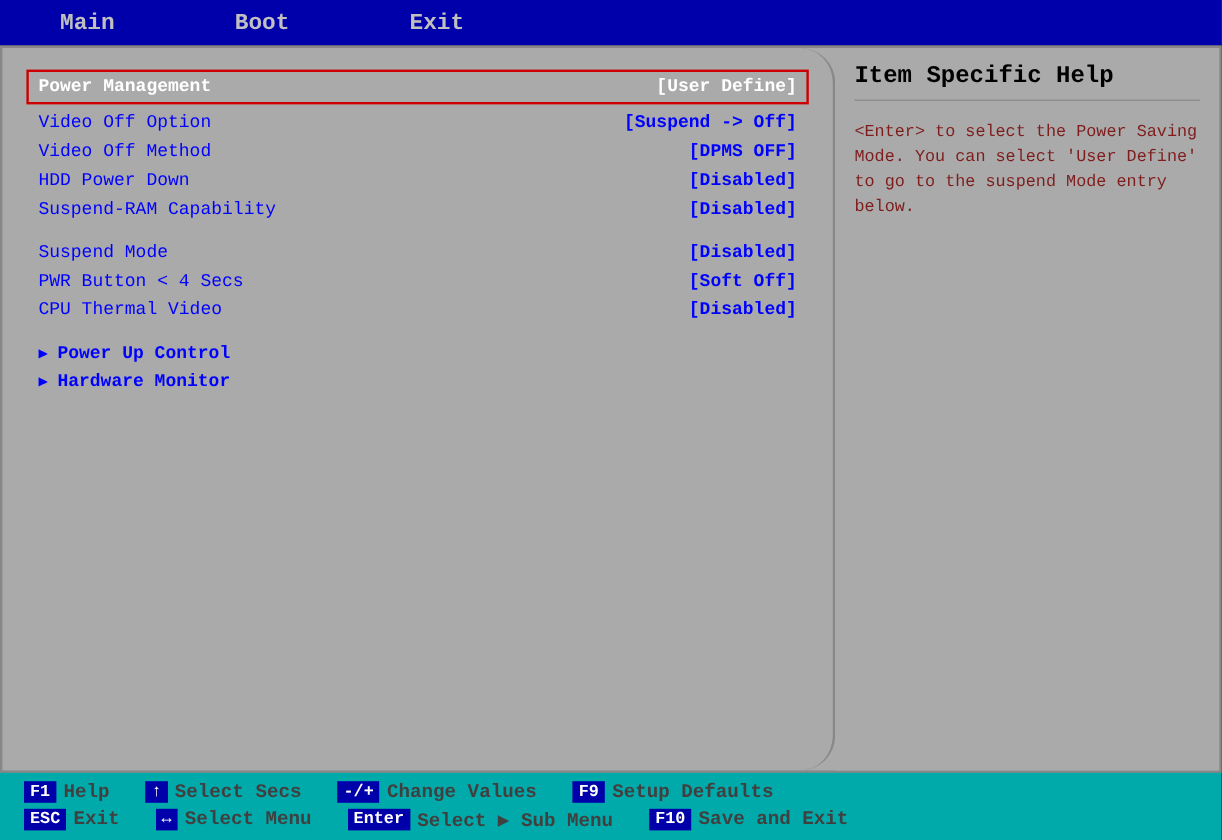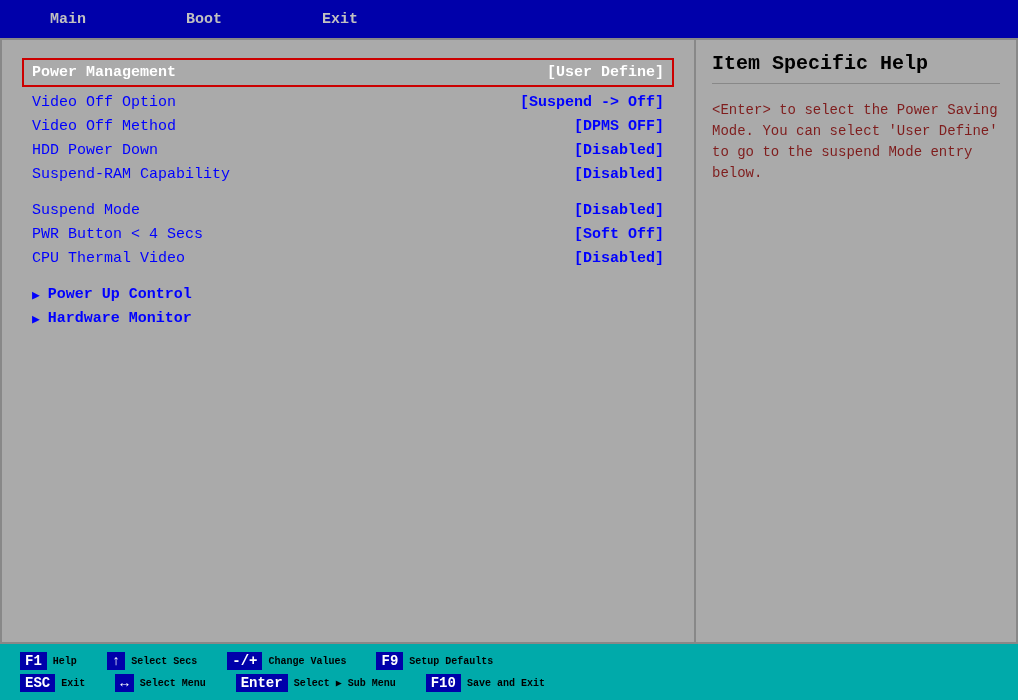"Main" .menu-item { font-size: 15px -> 19px }
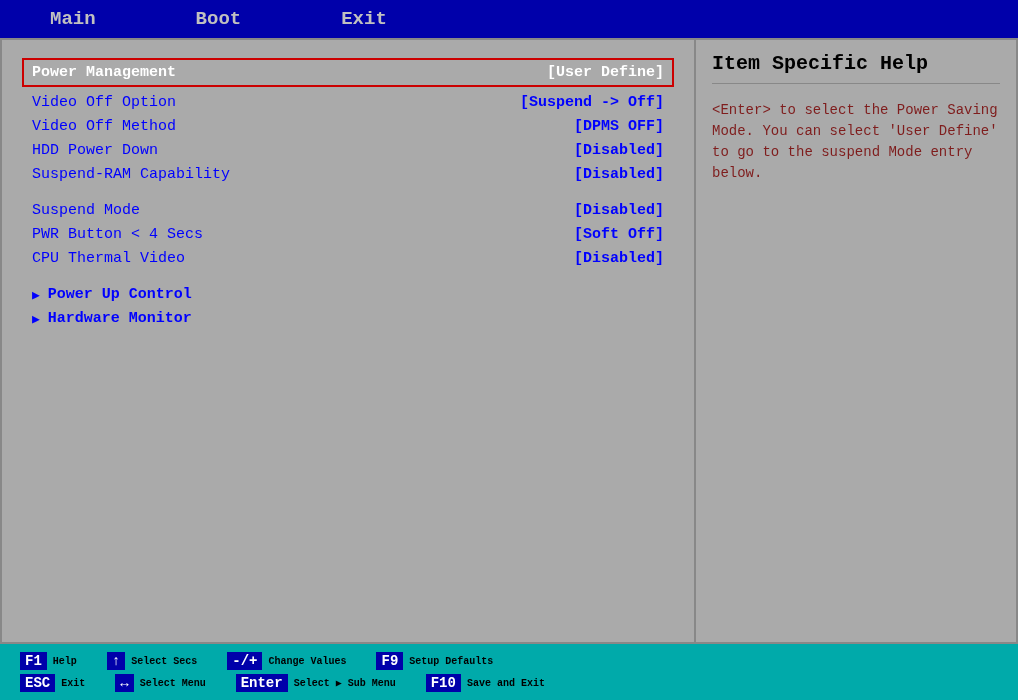"Power Management" #left-panel { border-radius: none -> 29px }
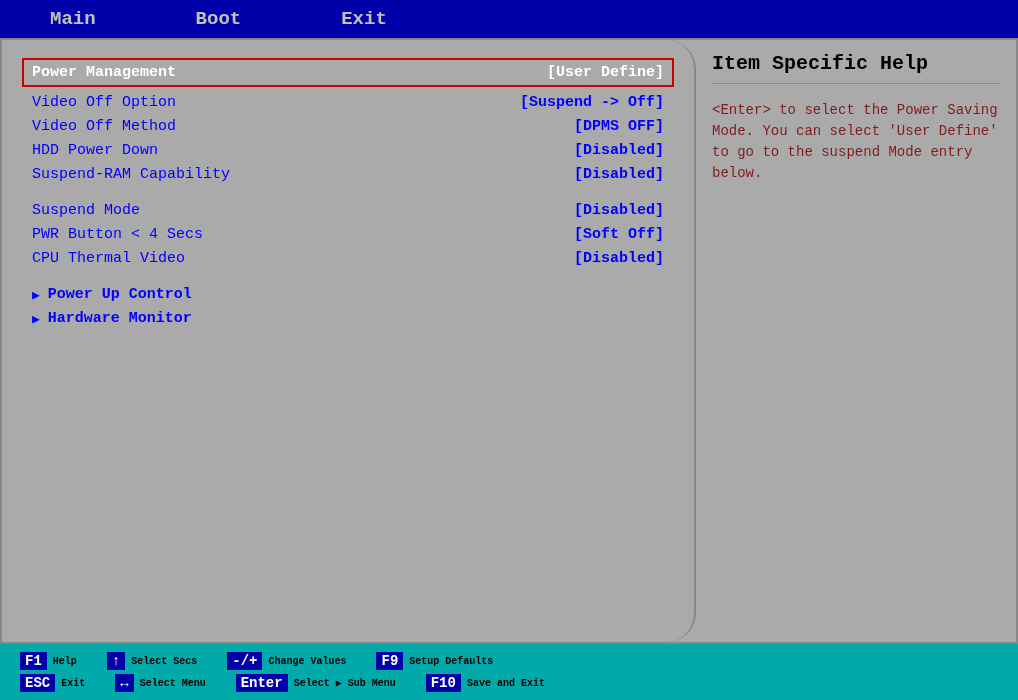"Help" .status-desc { color: #000000 -> #404040; font-size: 10px -> 16px }
